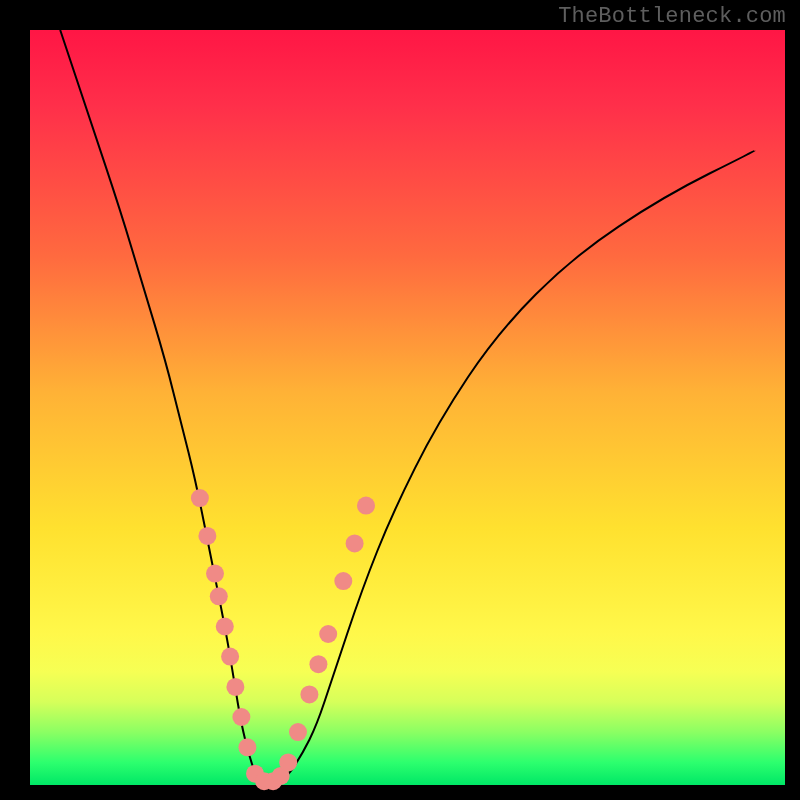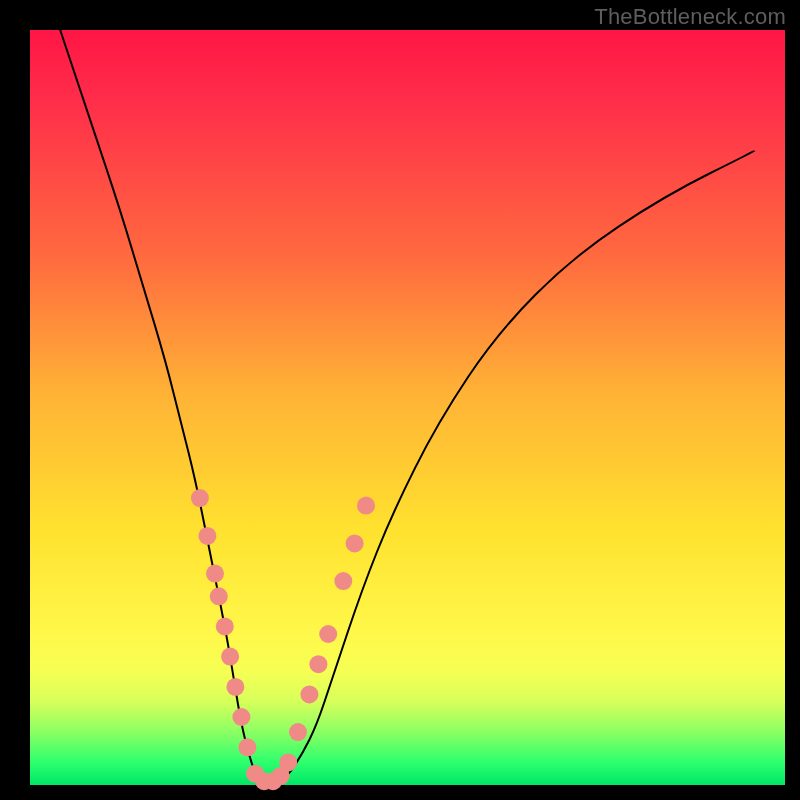"TheBottleneck.com" .frame { font-family: none -> Liberation Mono, monospace }
